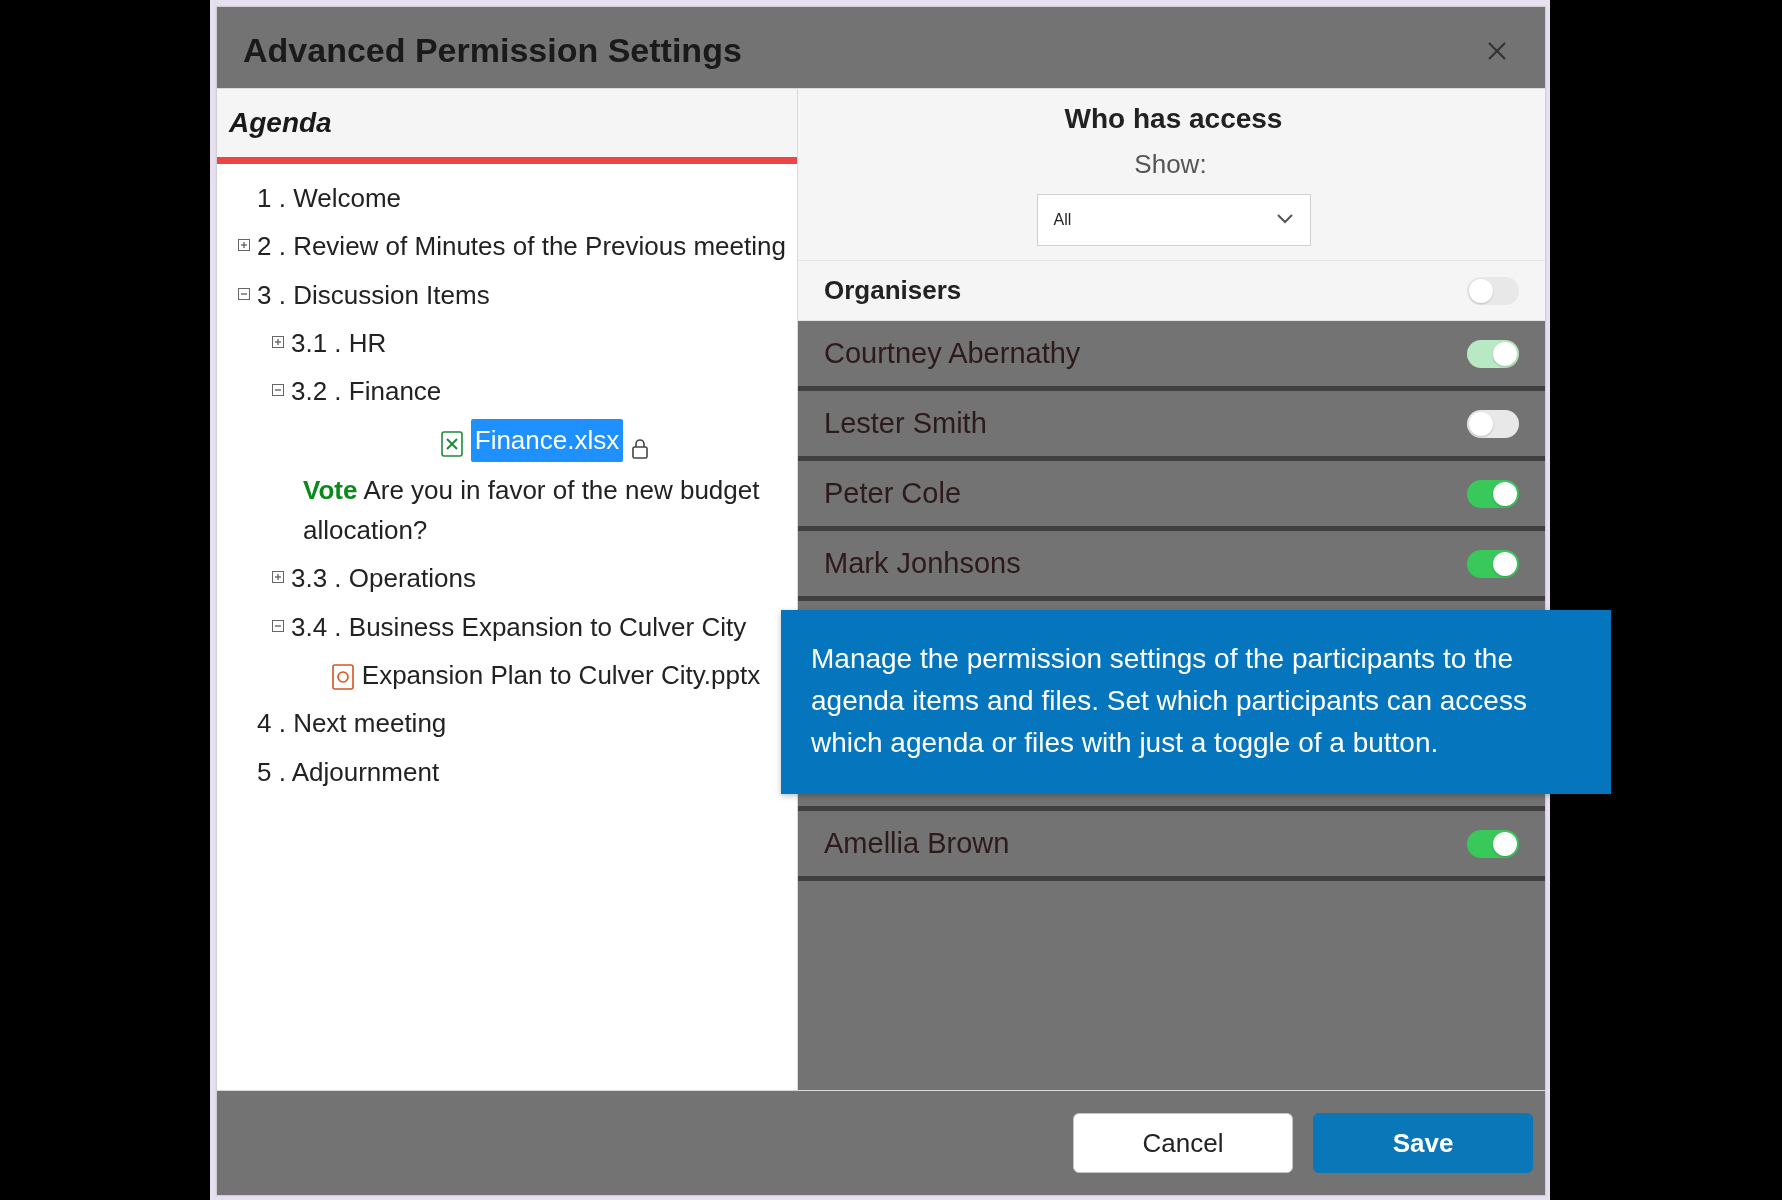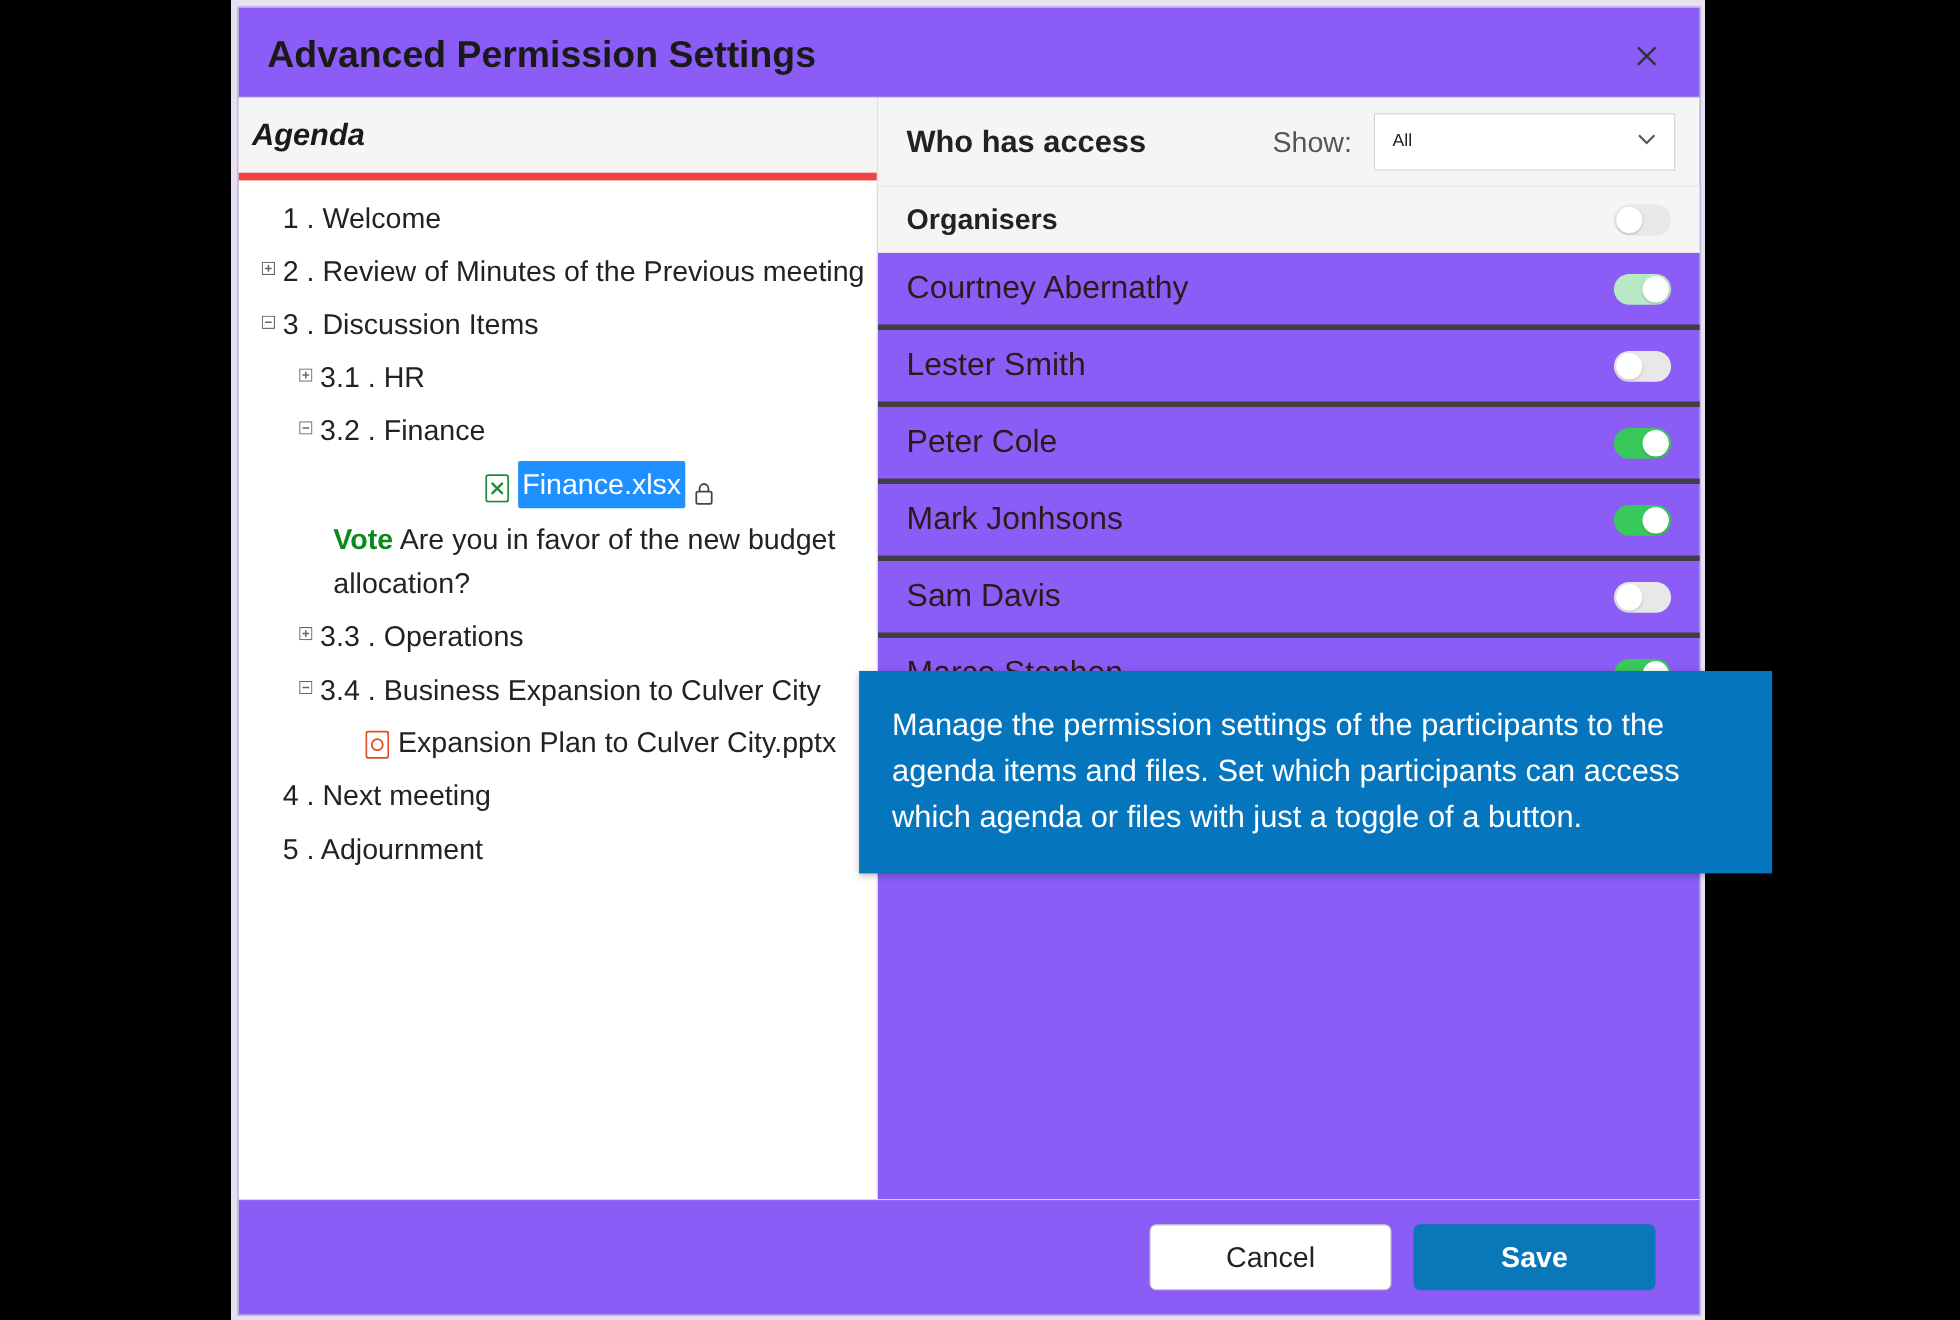"Advanced Permission Settings" .modal { background: #8b5cf6 -> #737373 }
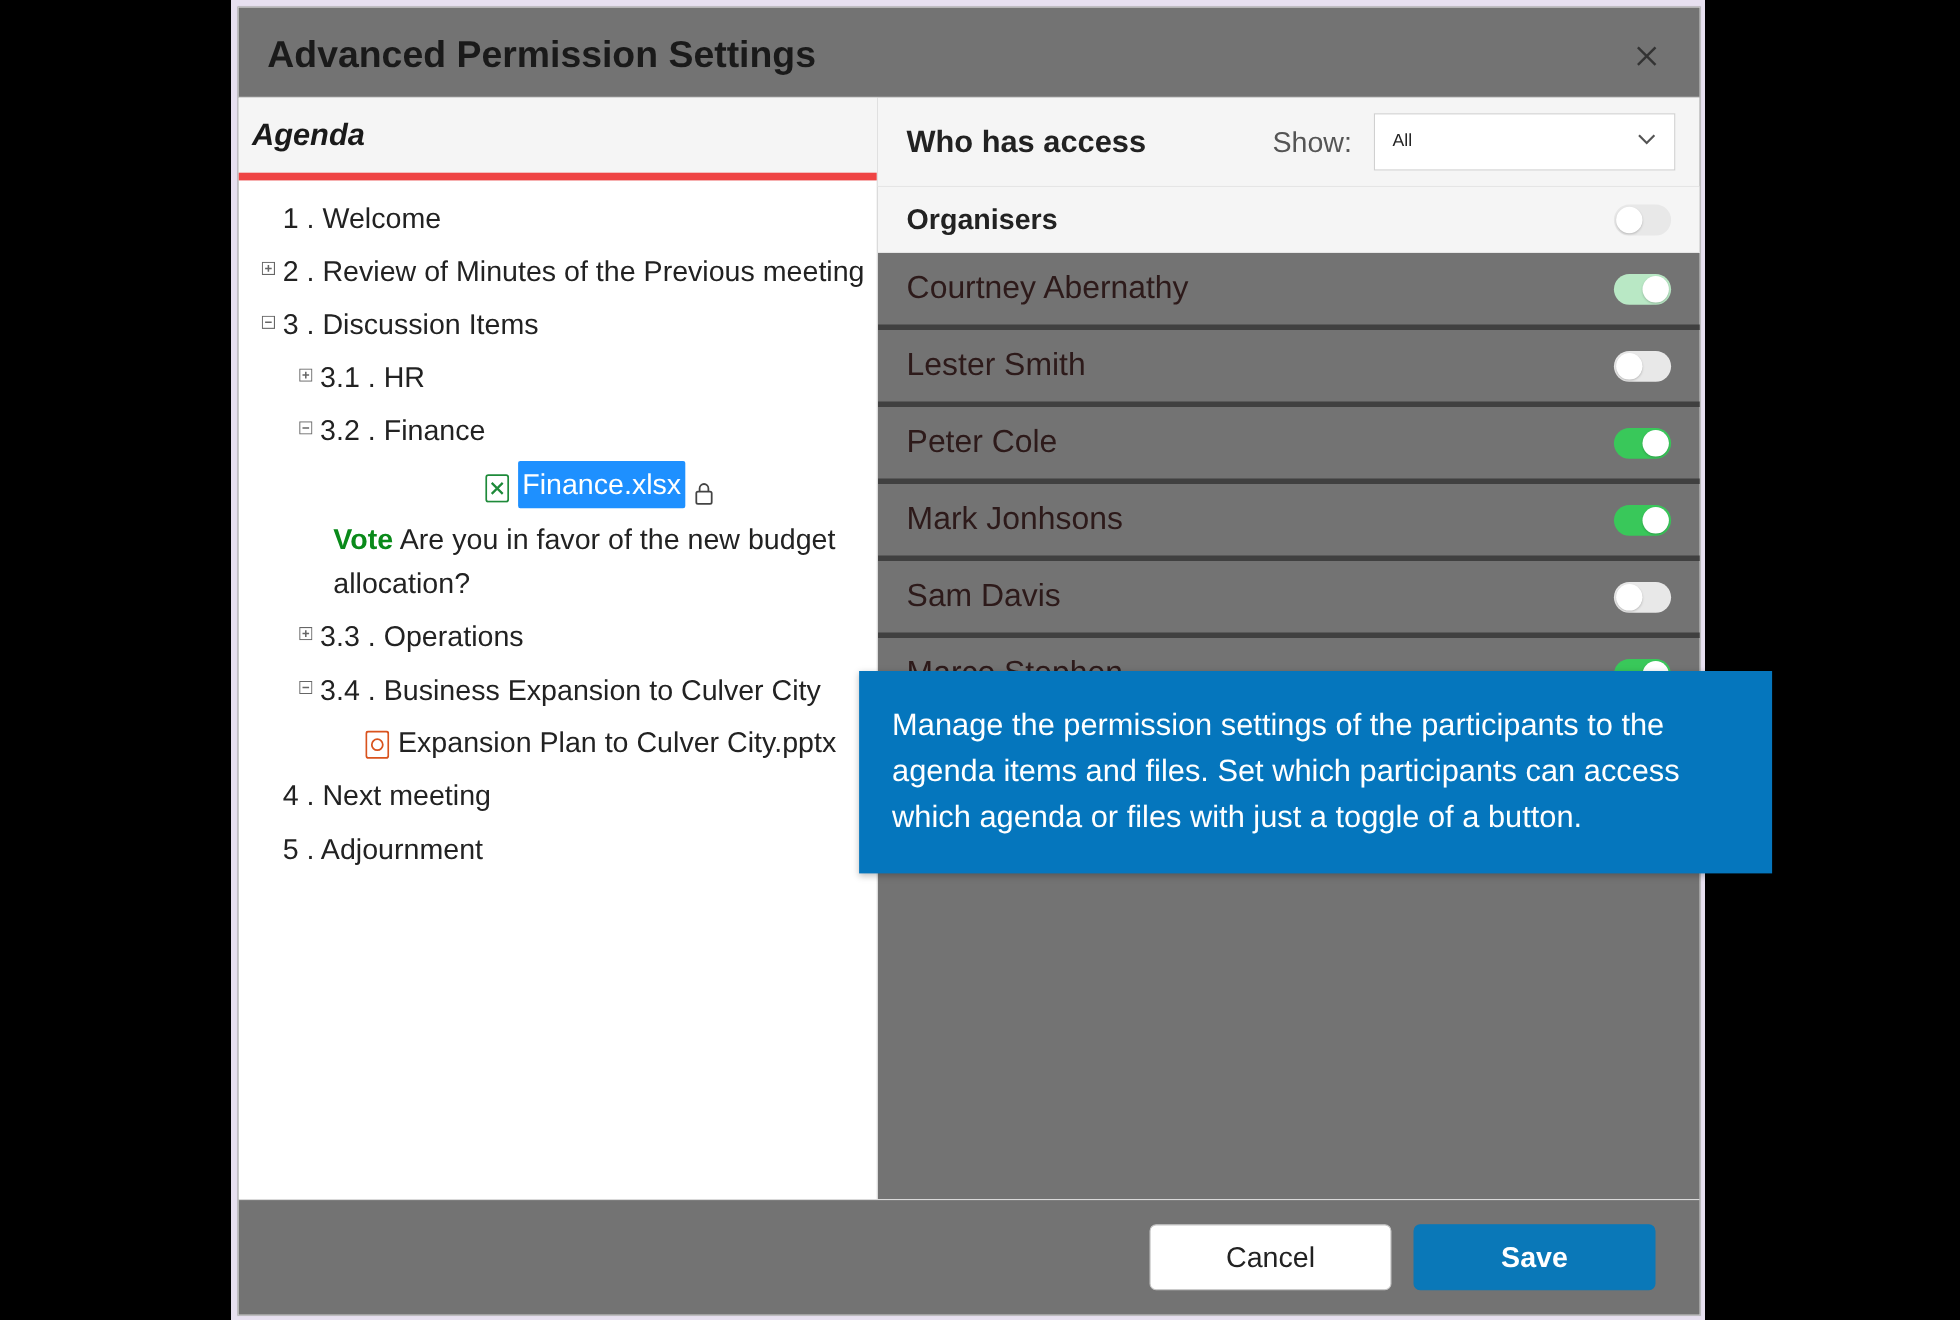"Who has access" .access-header { flex-direction: none -> column }
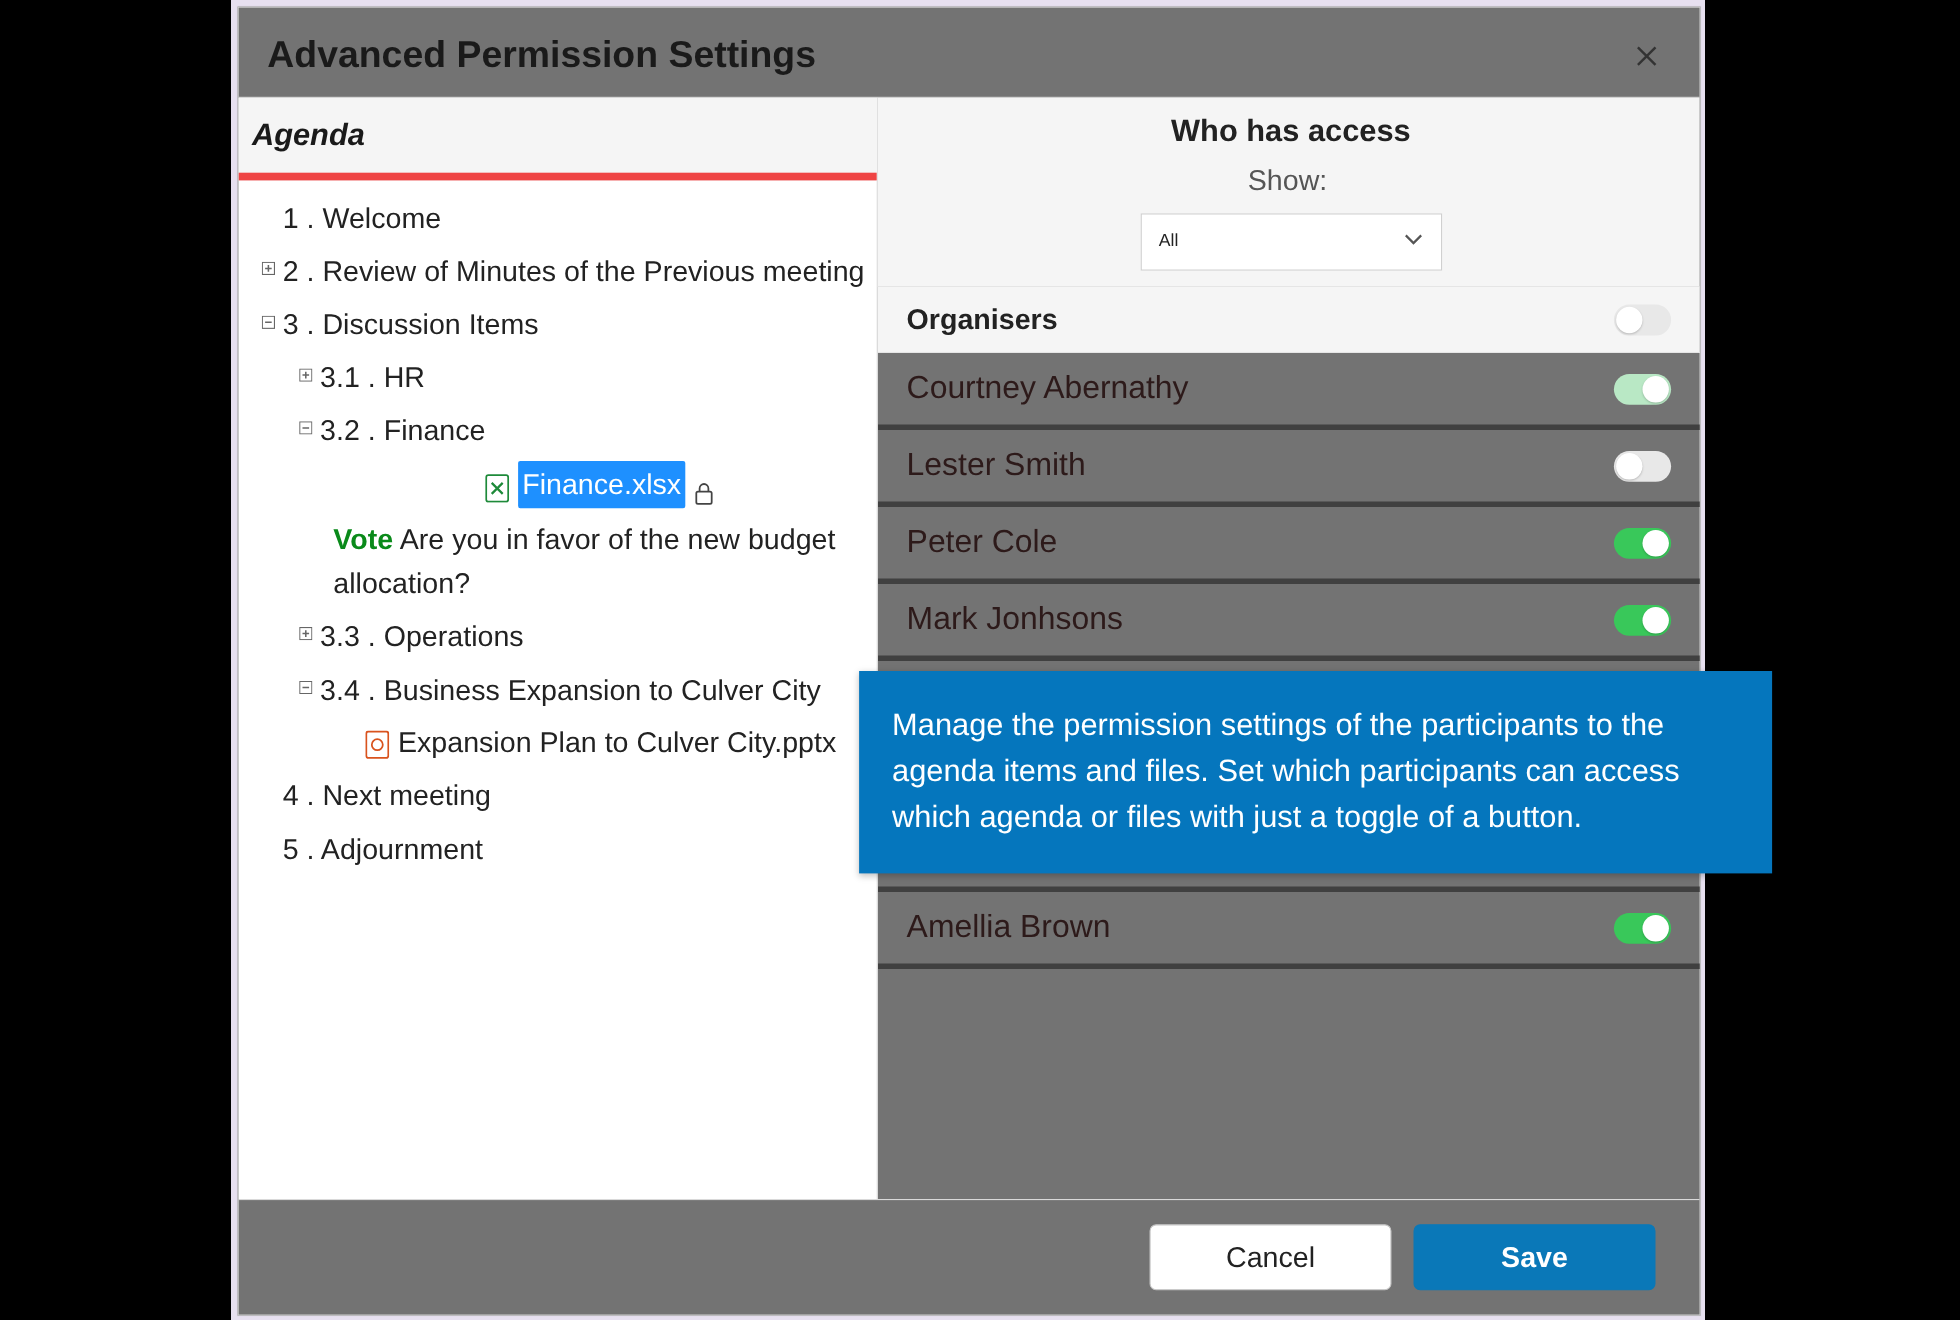"Cancel" .modal-footer { padding: 22px 40px -> 22px 12px }
